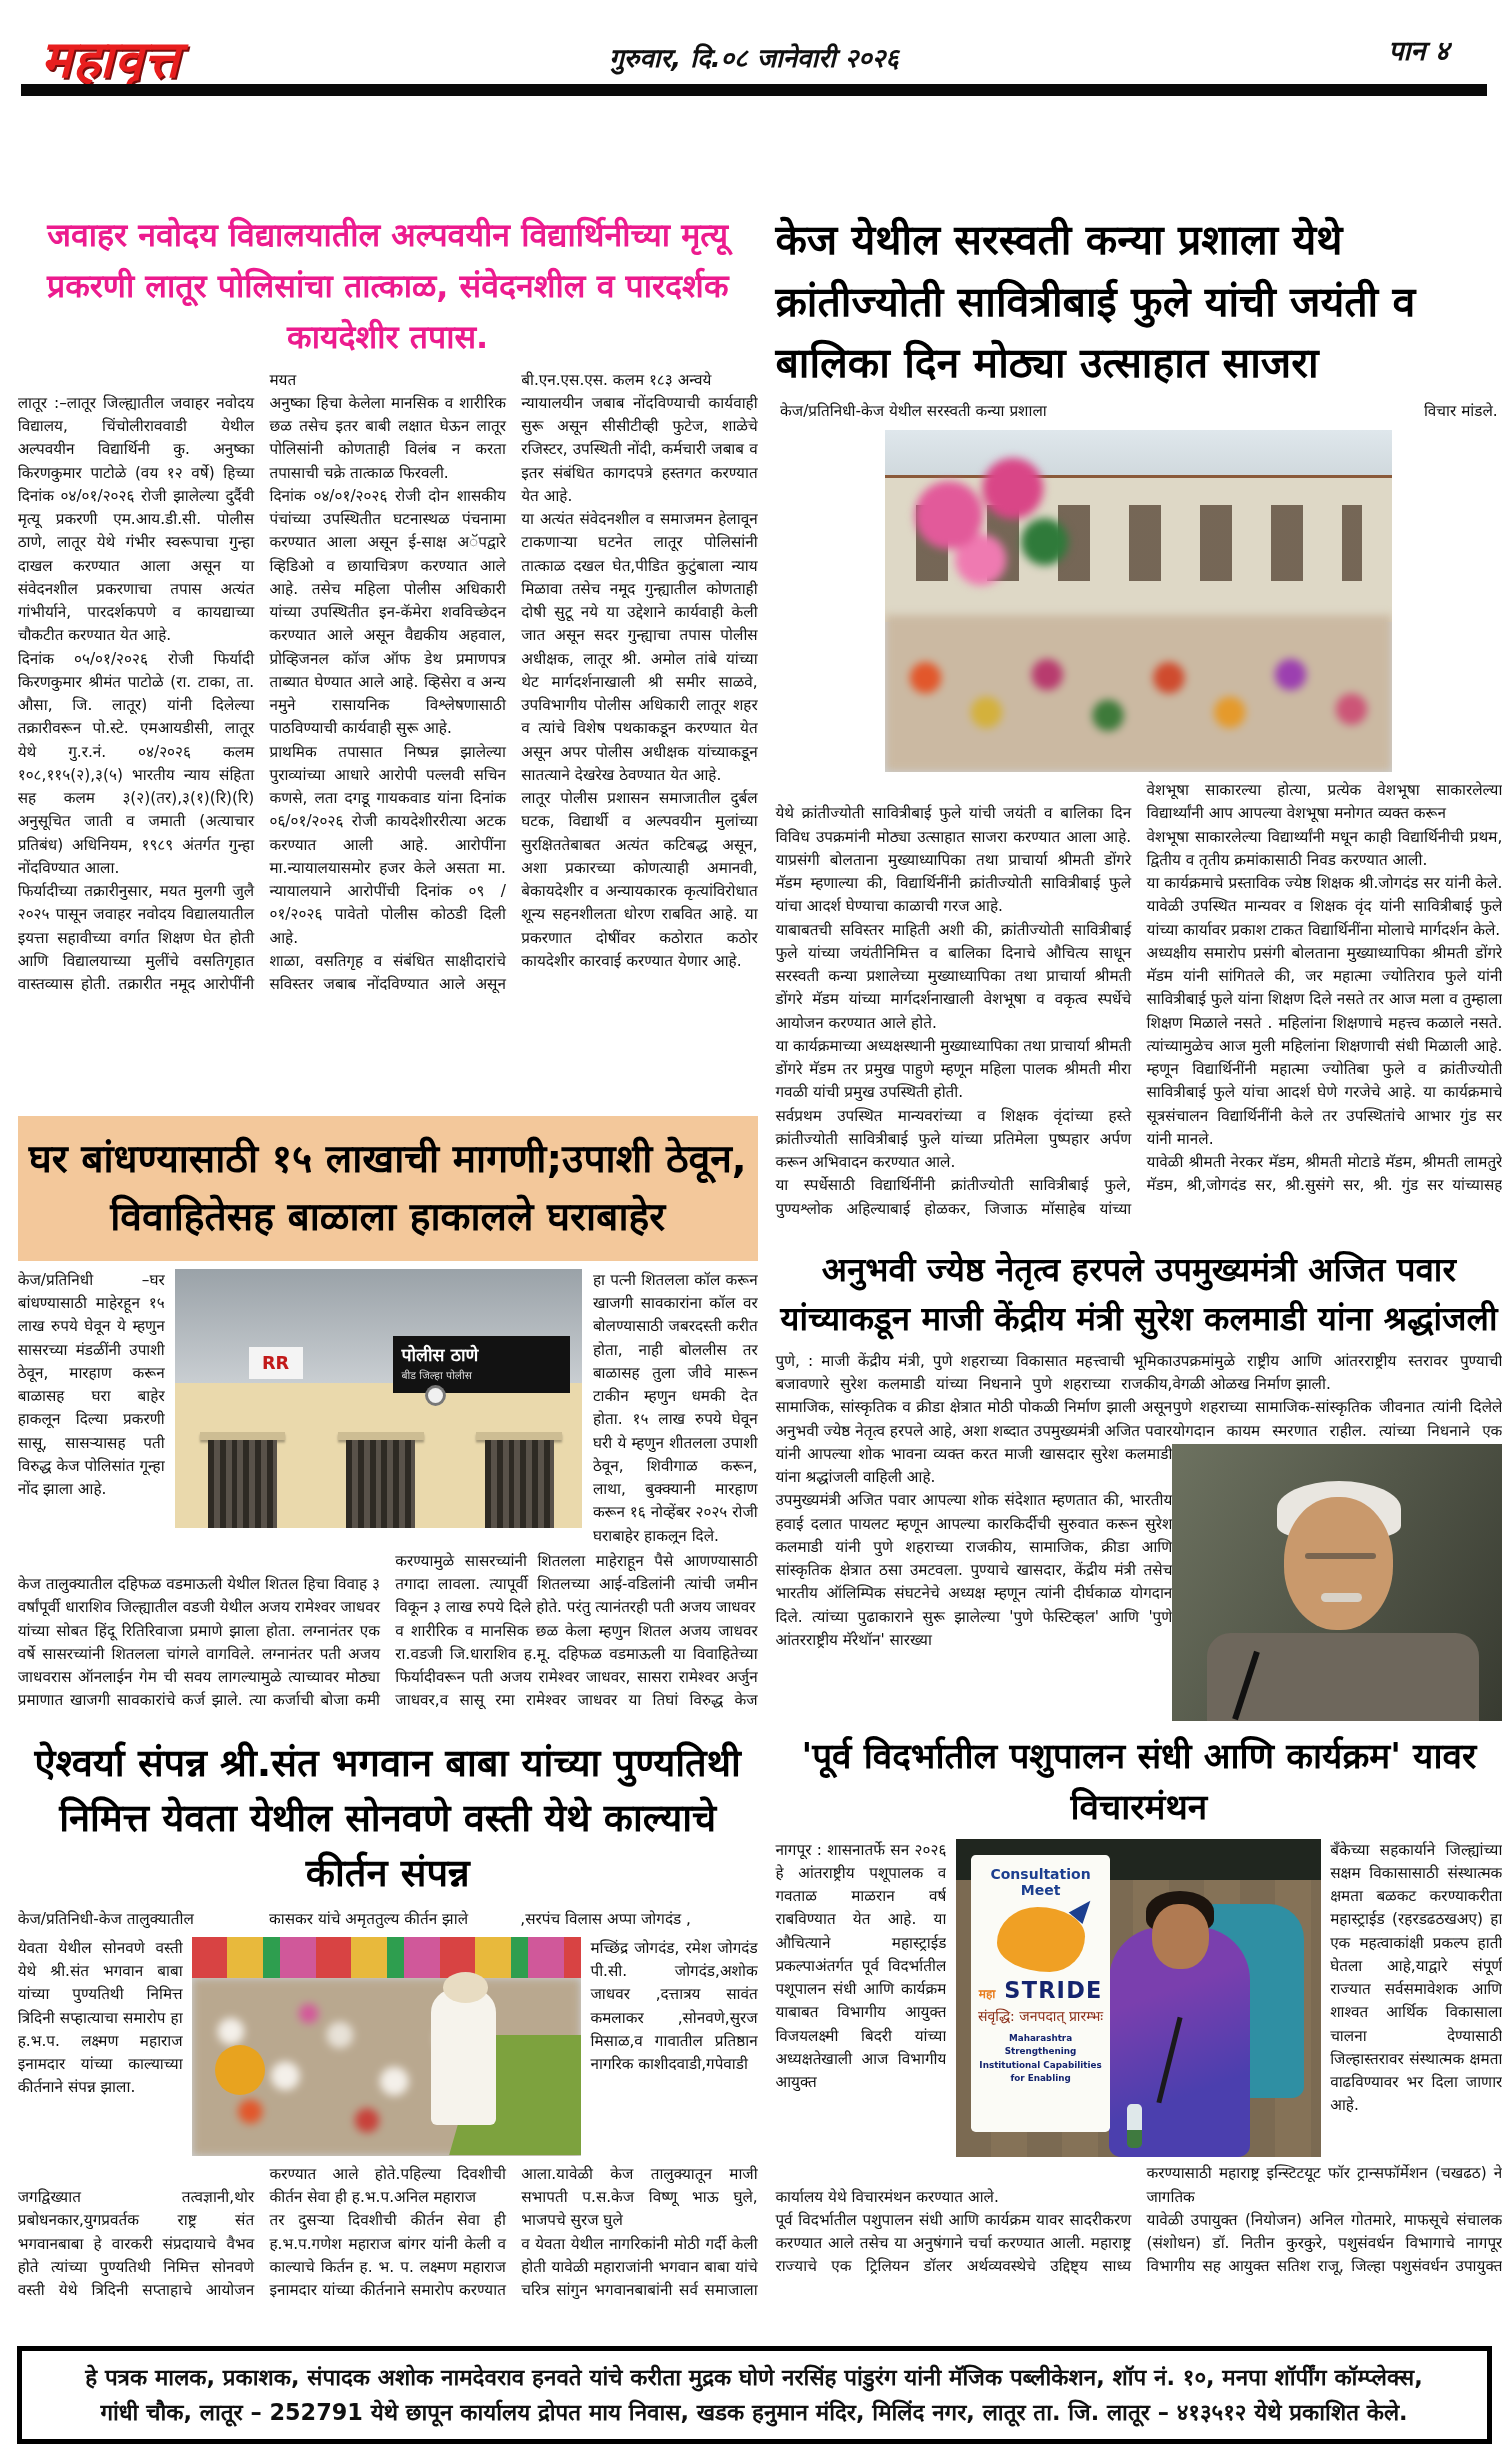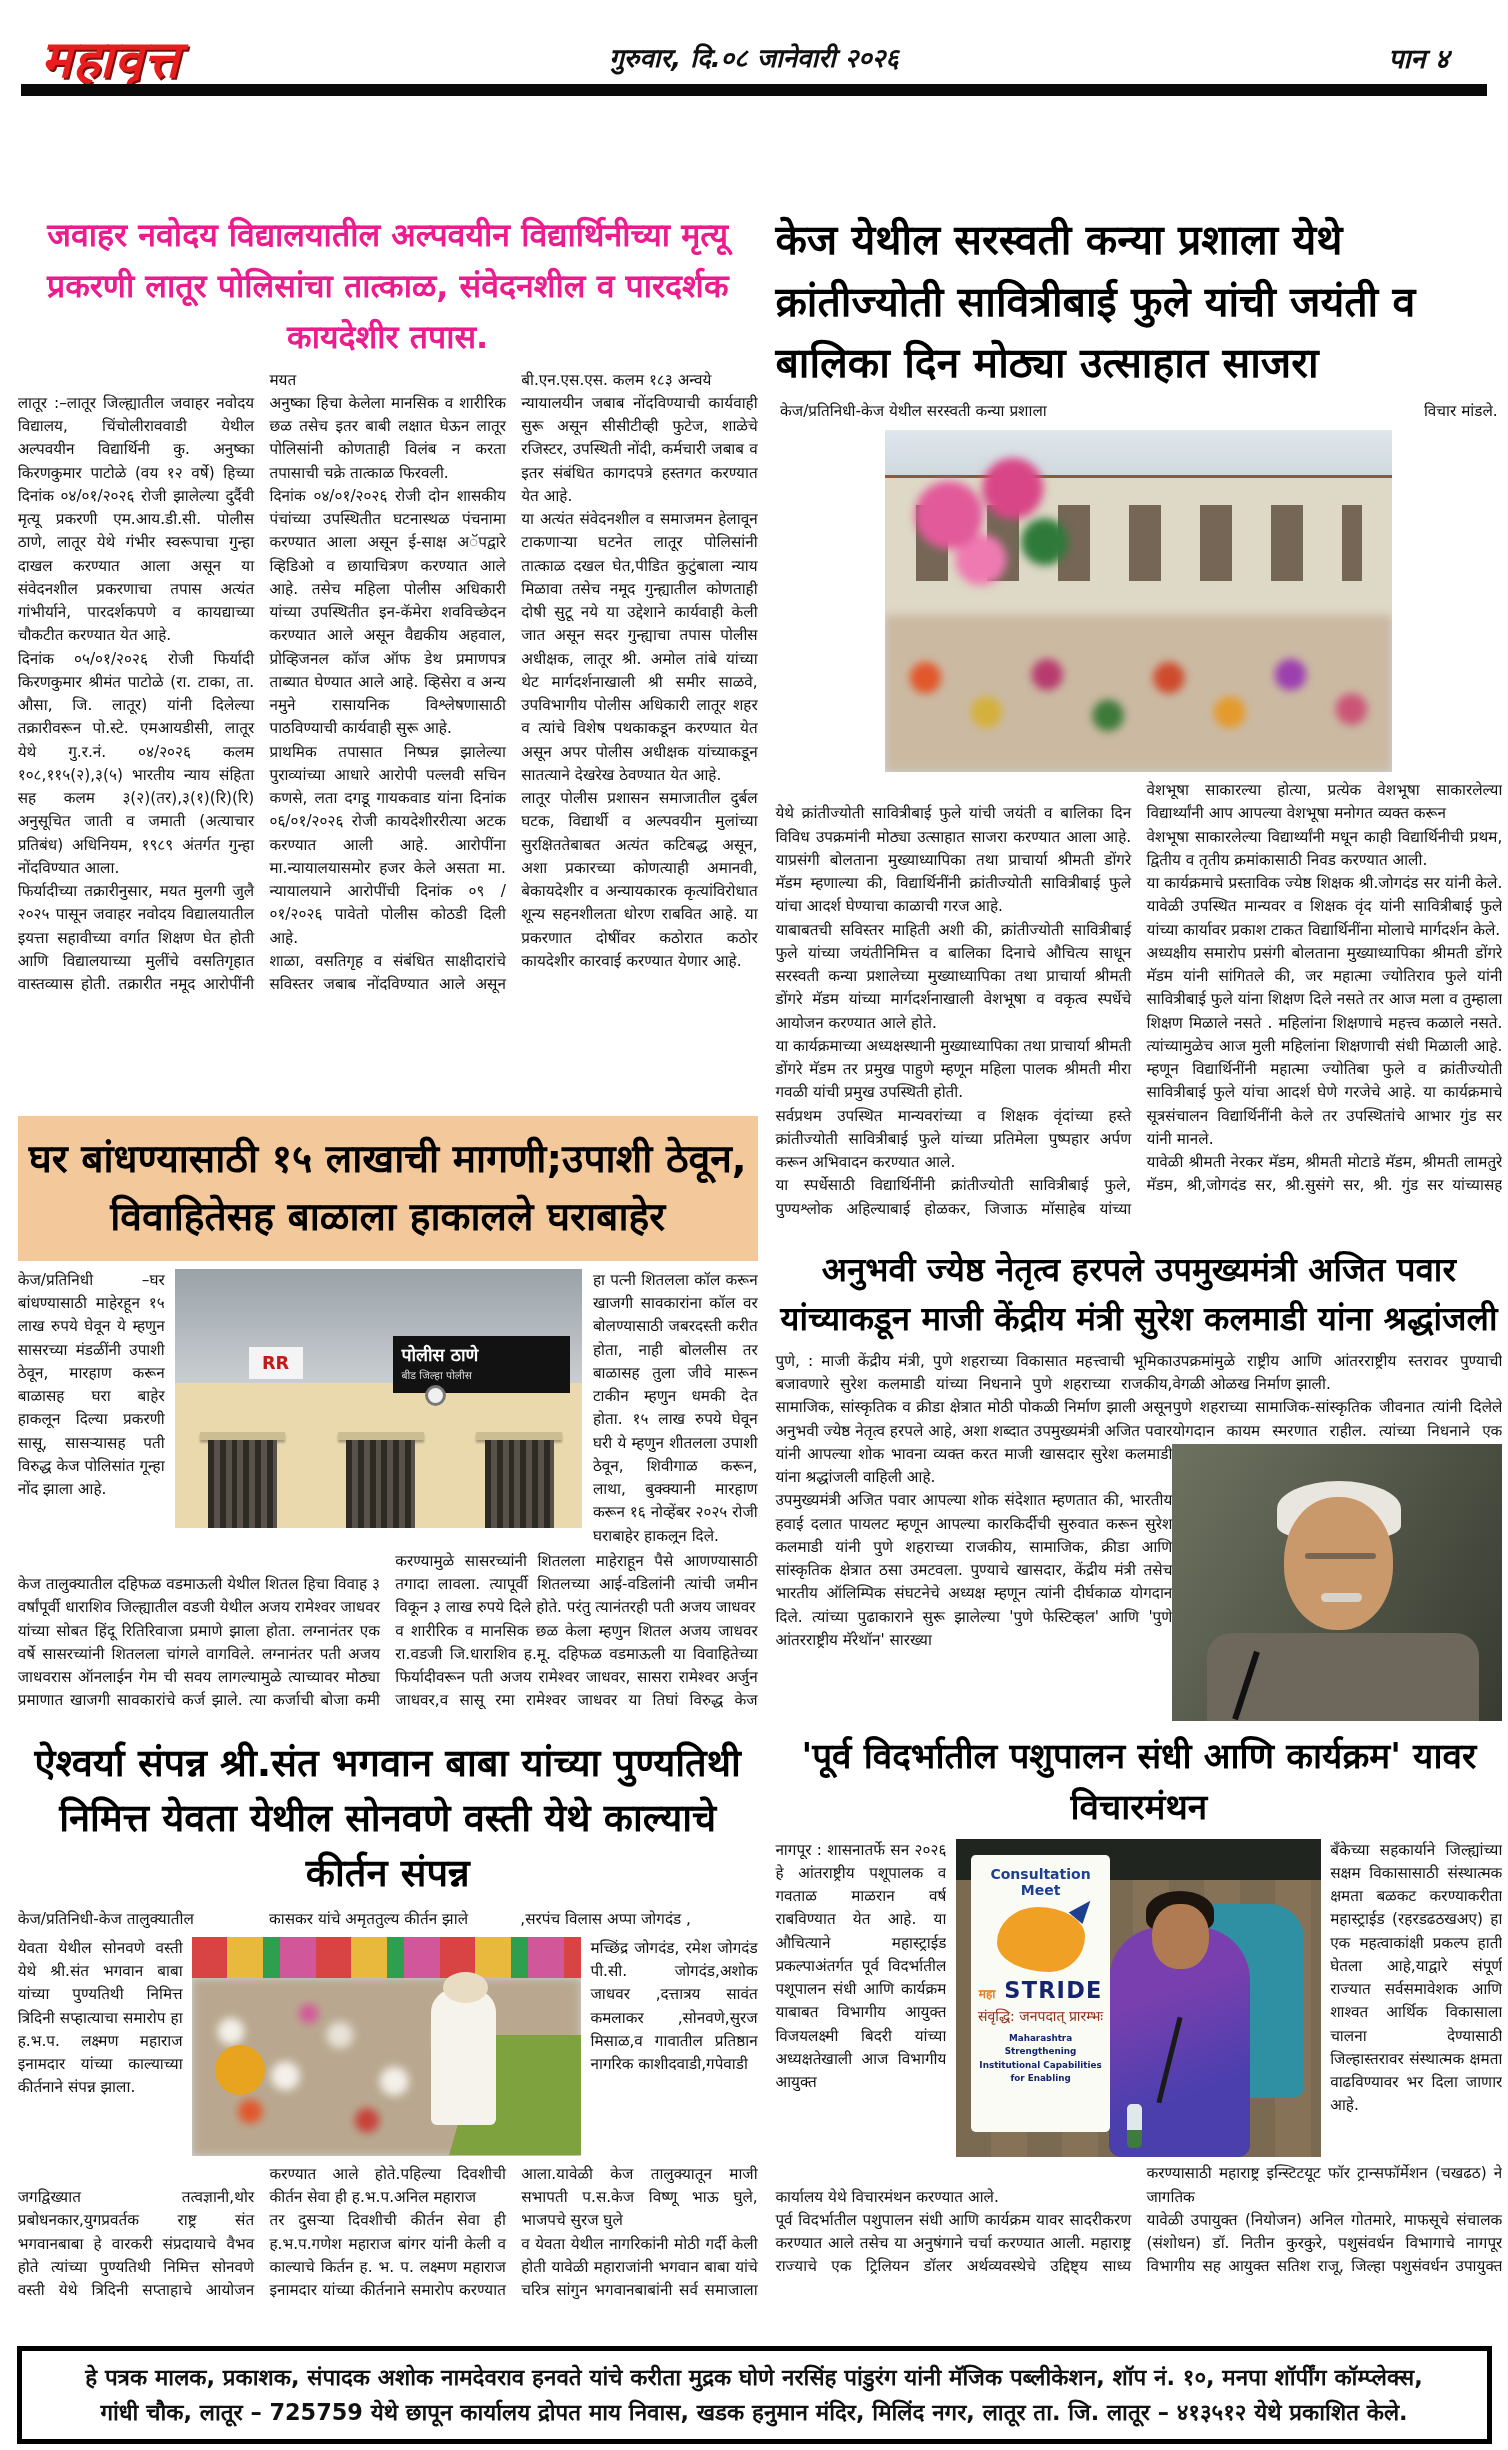"पान ४" .pageno { top: 39px -> 31px }
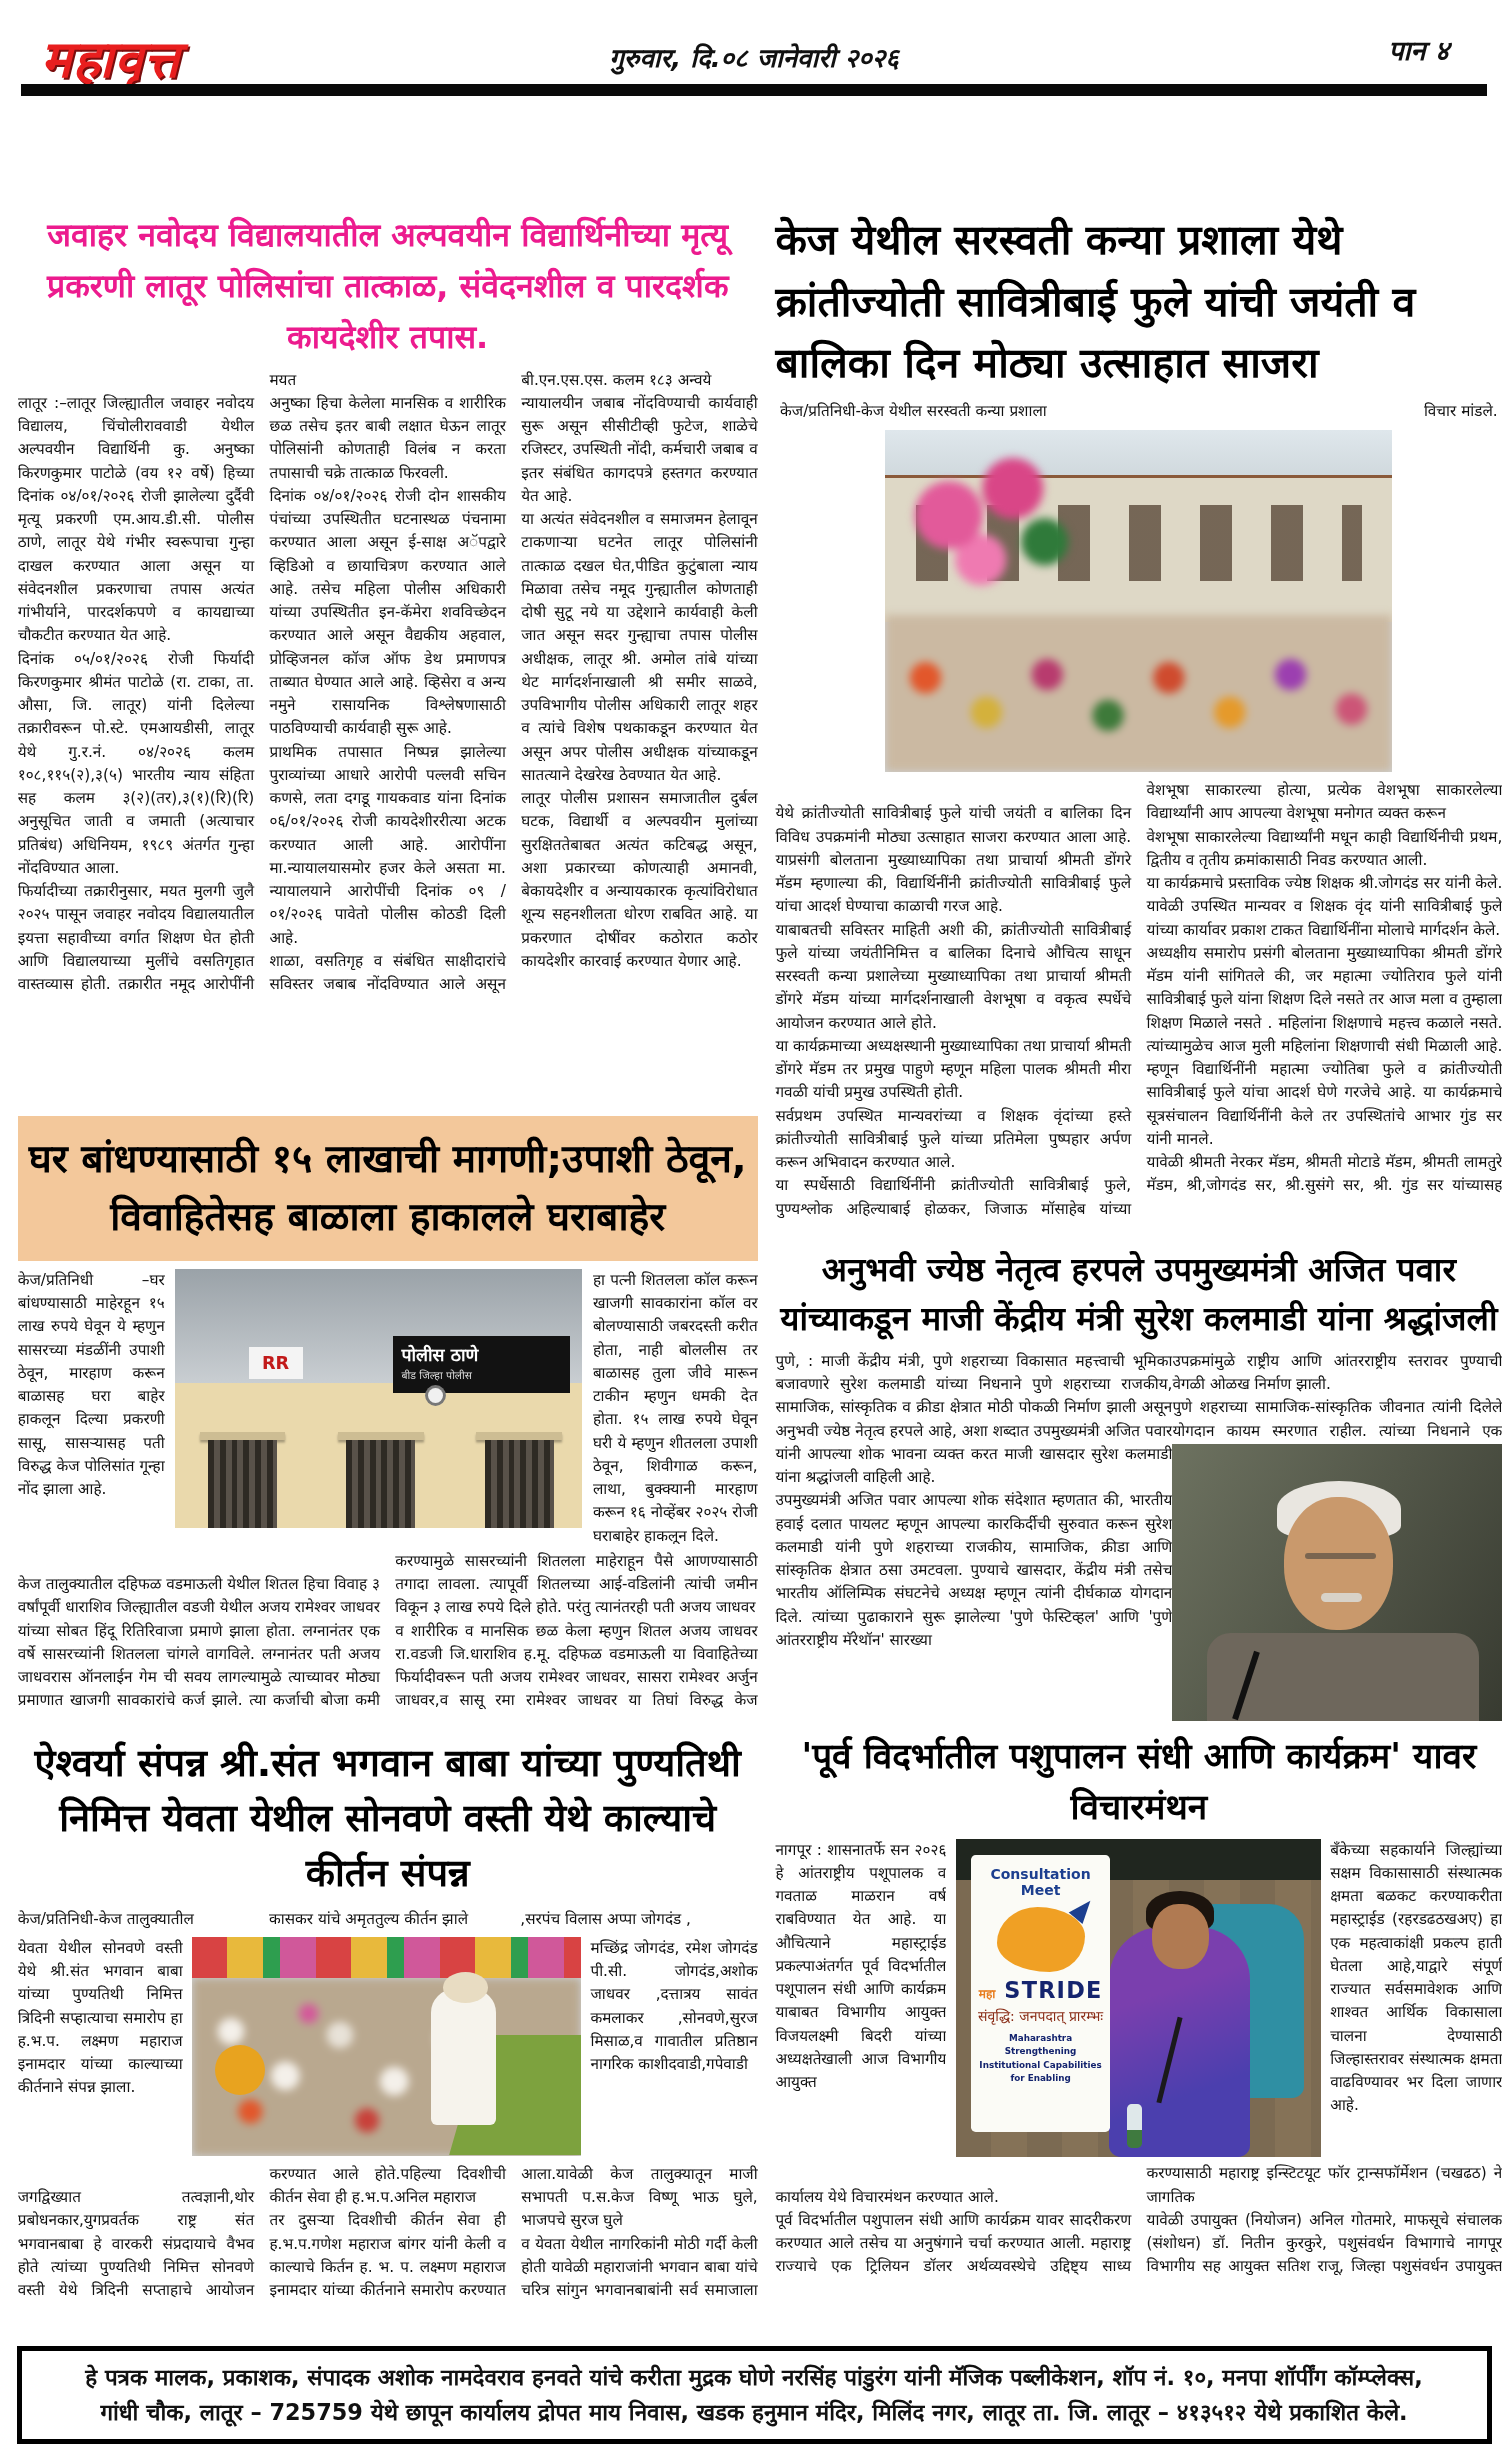"हे पत्रक मालक, प्रकाशक, संपादक" div.footer { text: 725759 -> 252791 }
